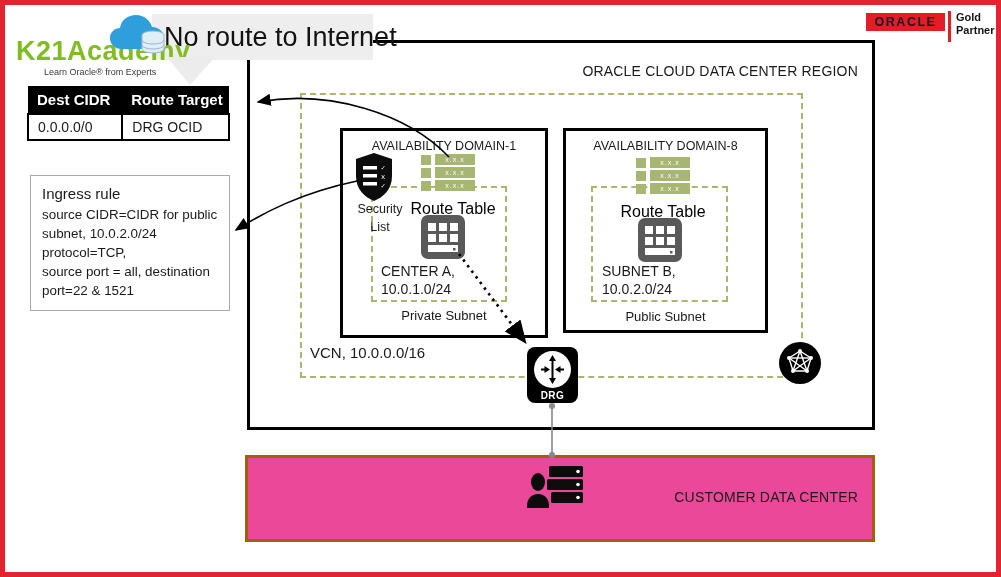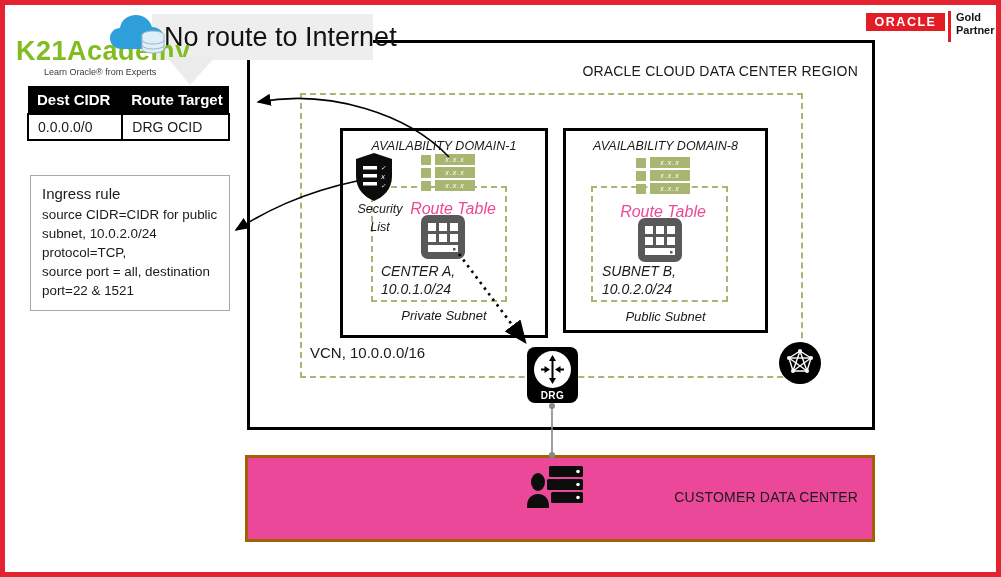"ORACLE" .obadge .obox { color: #ffffff -> #0f172a }
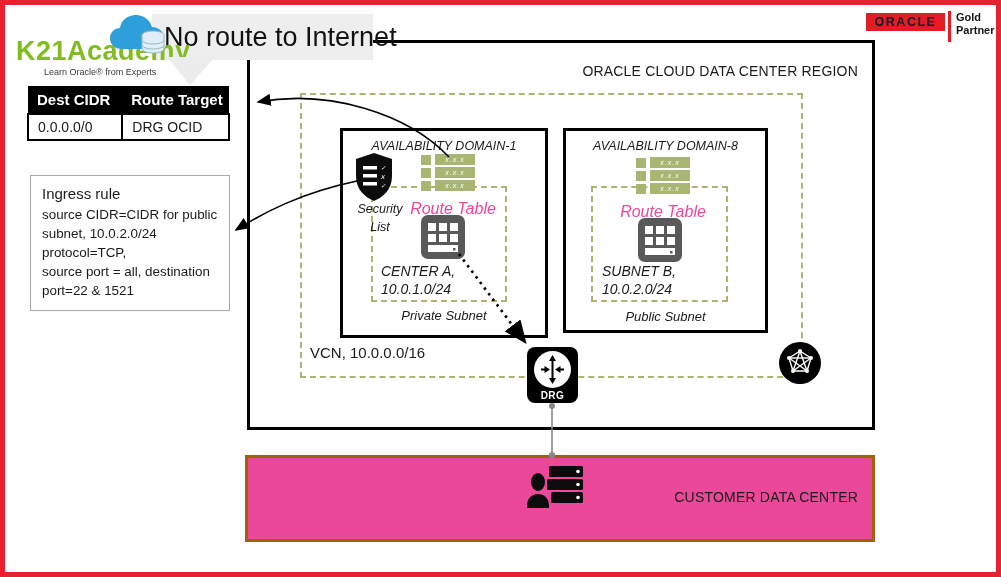"AVAILABILITY DOMAIN-1" .ad { font-style: italic -> none }
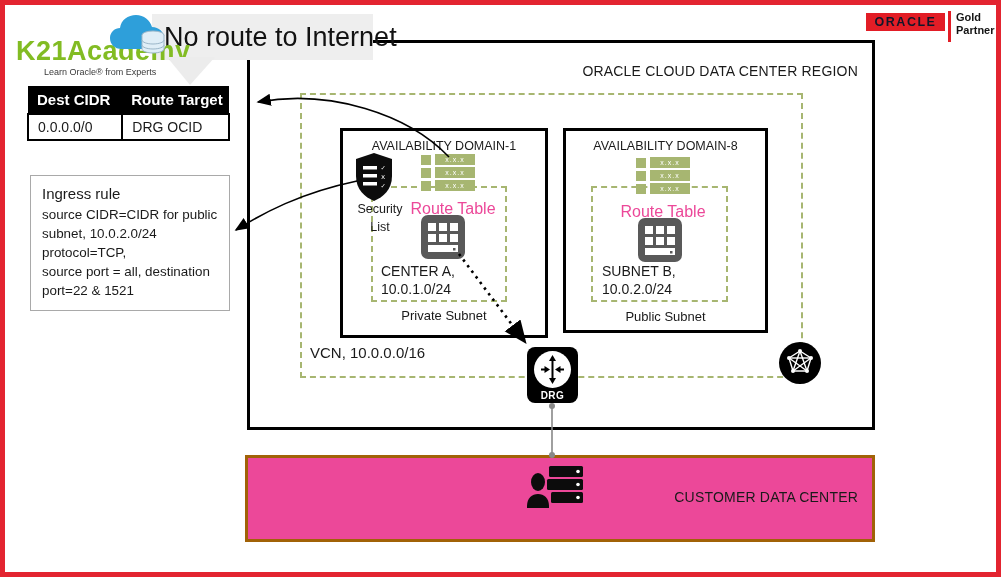"Route Table" .rt-label { color: #ec4899 -> #000000 }
